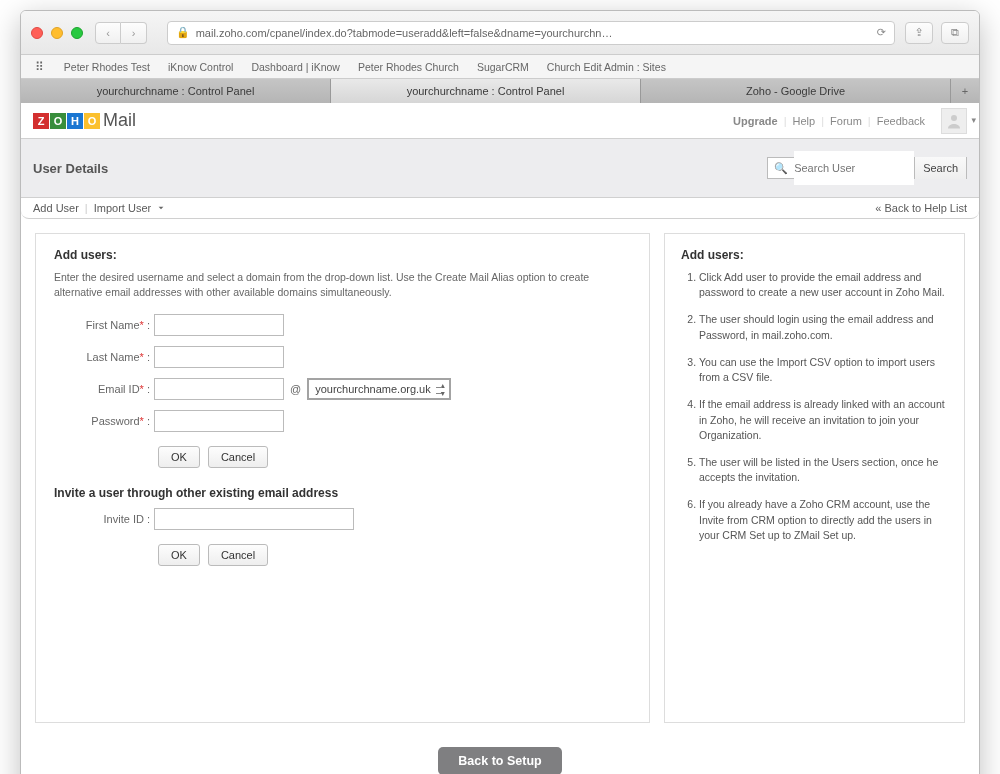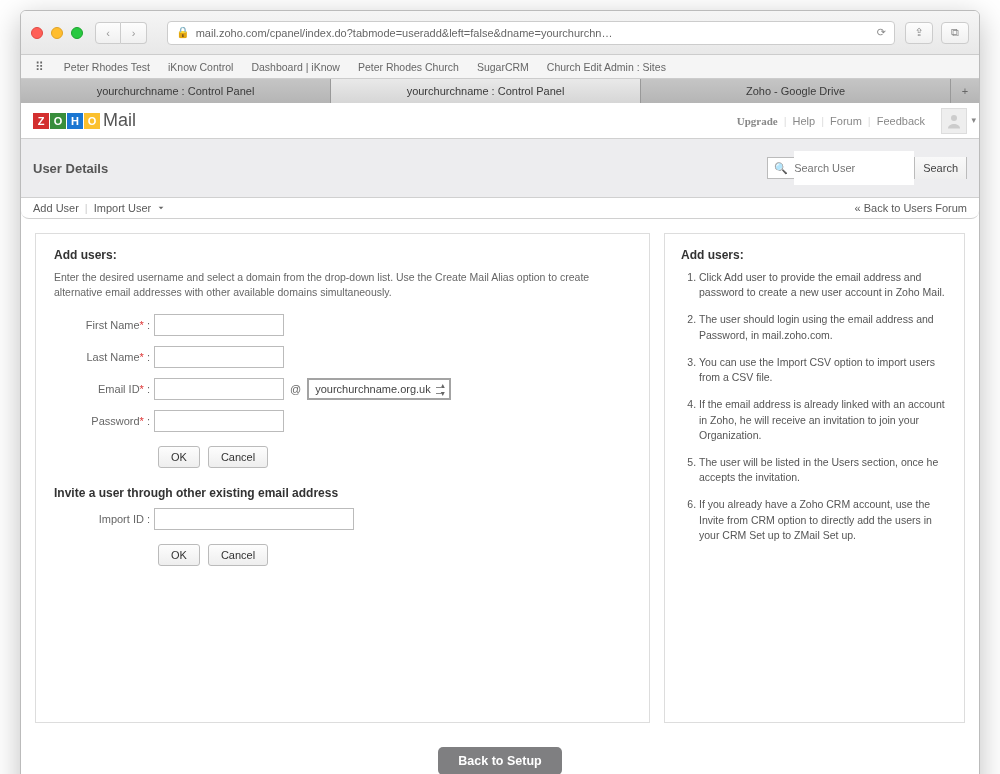"Upgrade" .top-links .upgrade { font-family: Liberation Serif, serif -> none }
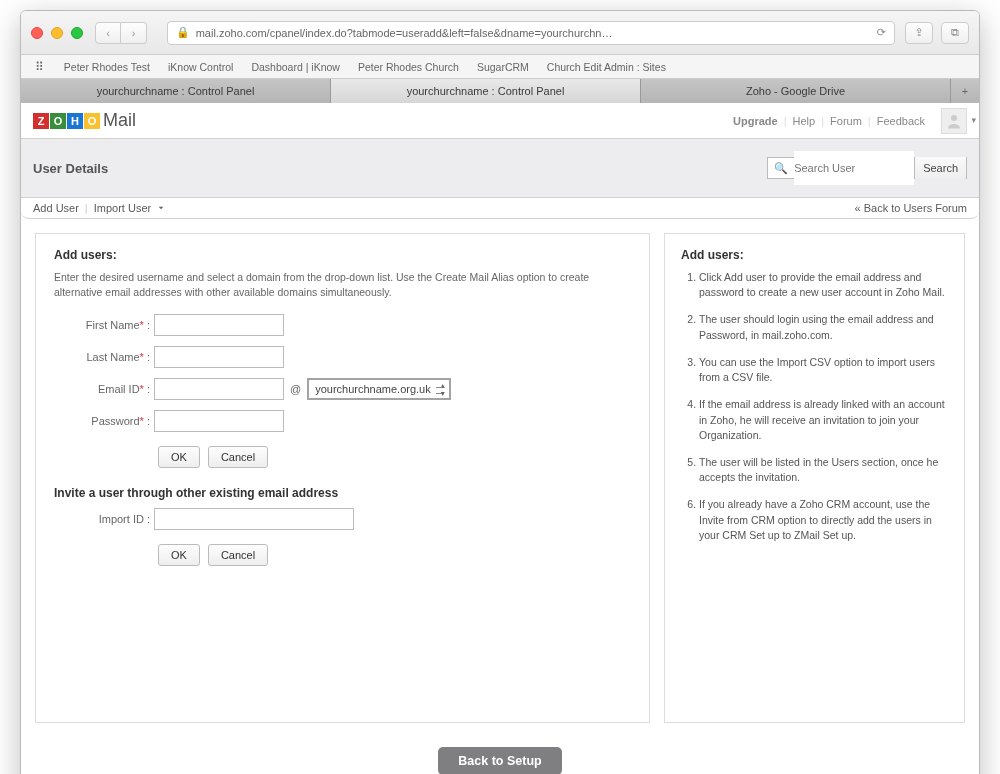"Back to Users Forum" a.back { text: Users Forum -> Help List }
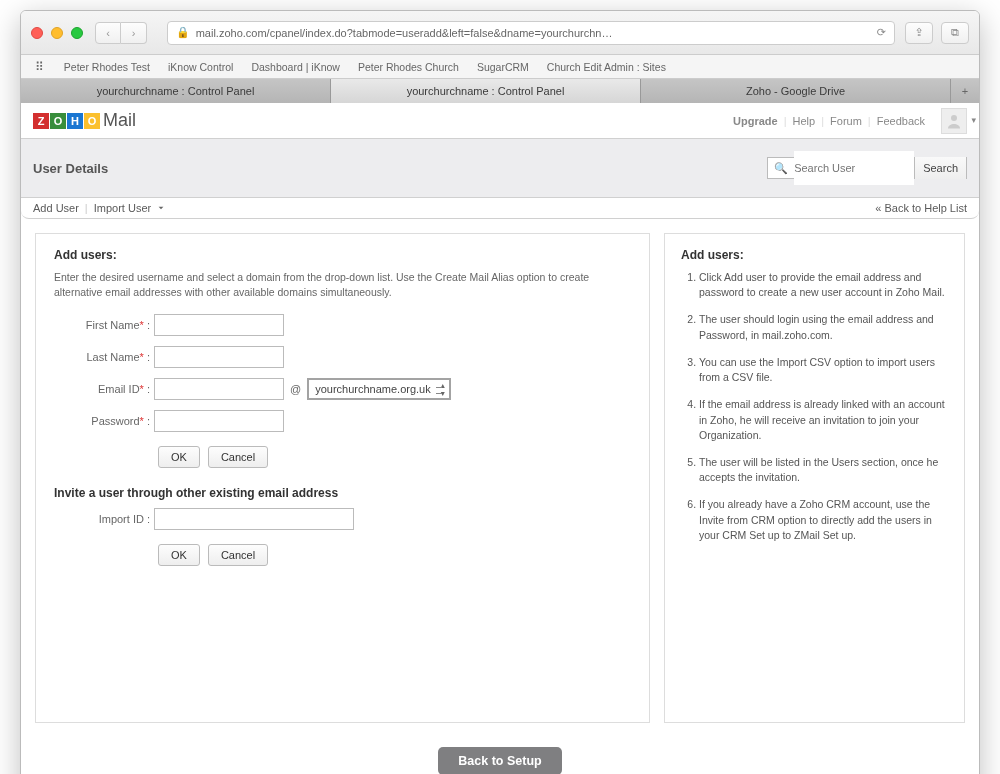"Import ID :" div.form-label { text: Import -> Invite }
